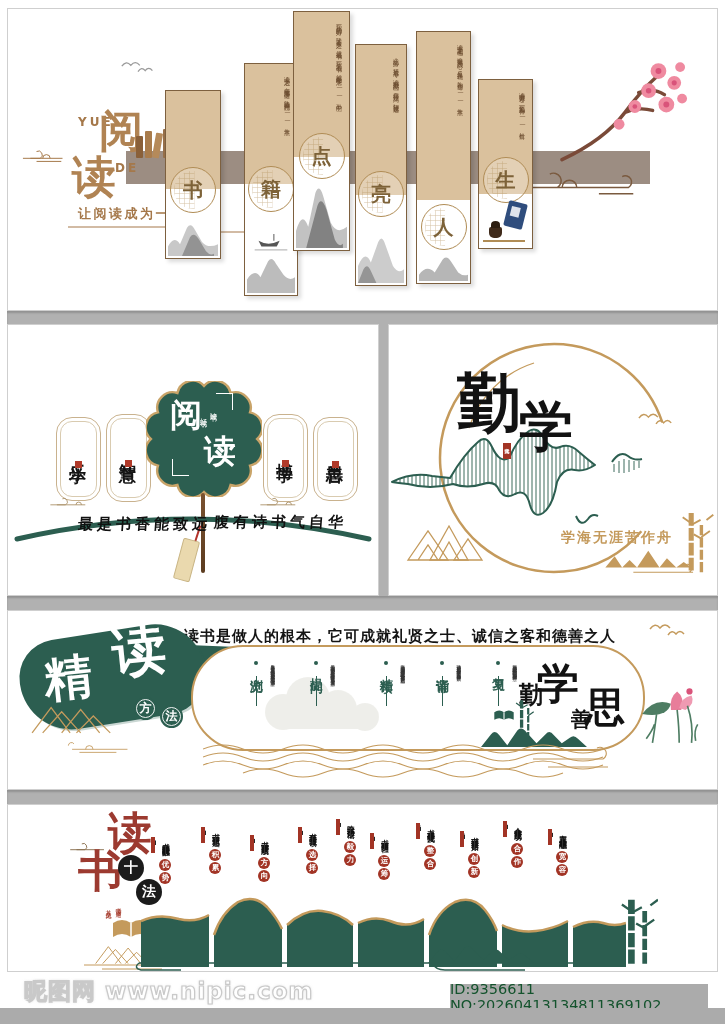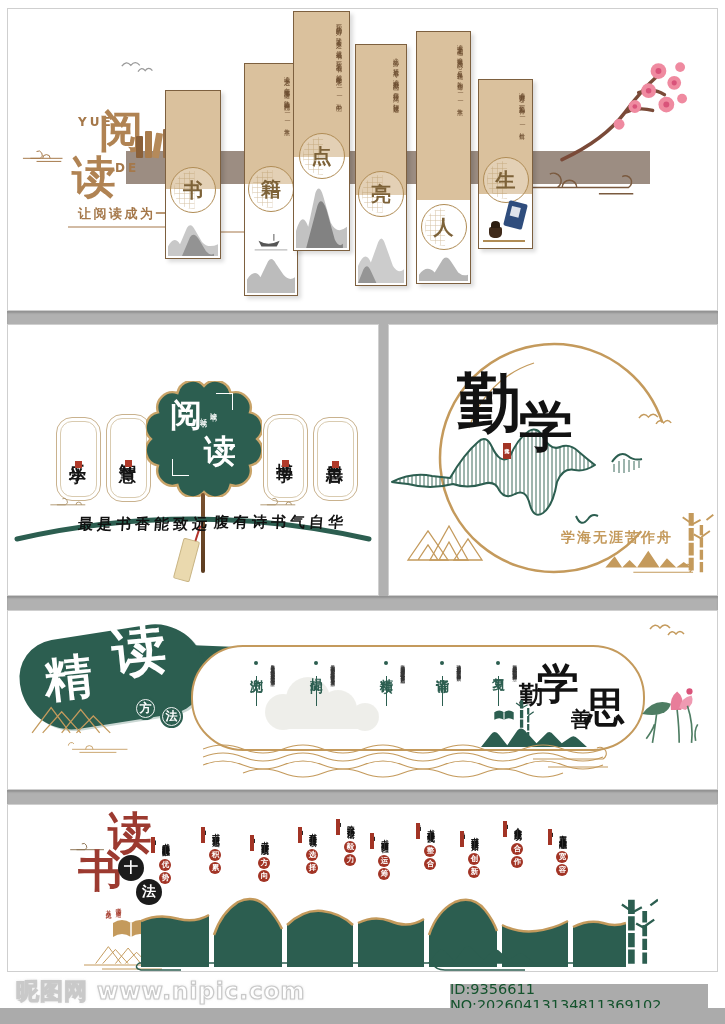"读书是做人的根本，它可成就礼贤之士、诚信之客和德善之人" div.headline { html: none -> <div>读书是做人的根本，它可成就礼贤之士、诚信之客和德善之人</div> }
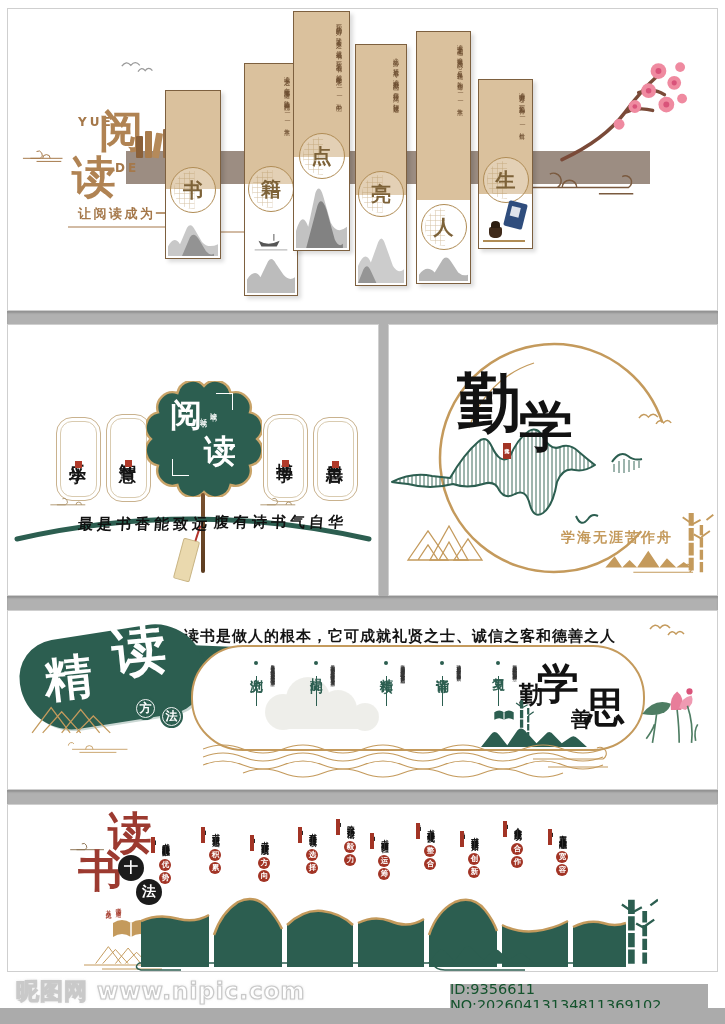"昵图网 www.nipic.com" div.wm-site { left: 16px -> 24px }
